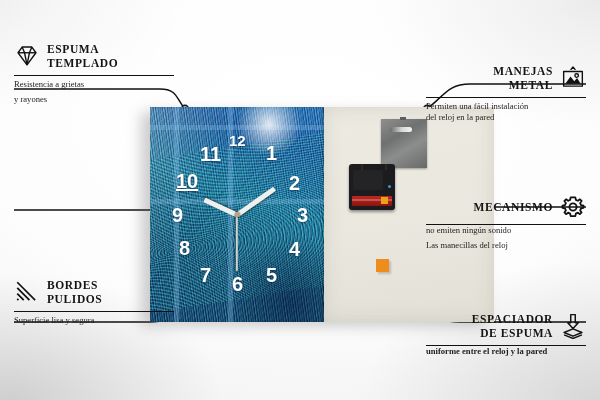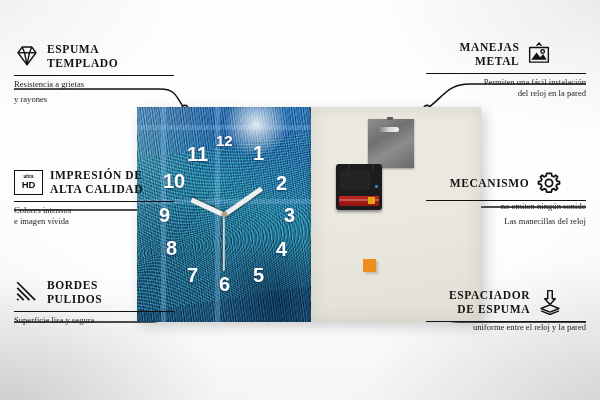"MANEJAS" .right .feat-head { justify-content: center -> flex-end; margin-top: none -> 24px }
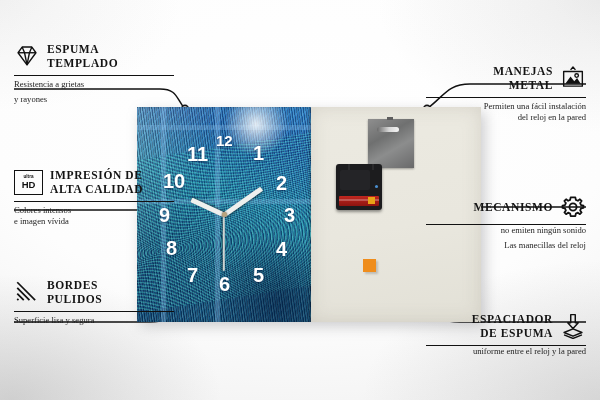"Permiten una fácil instalación" .right .feat-desc { text-align: right -> none }
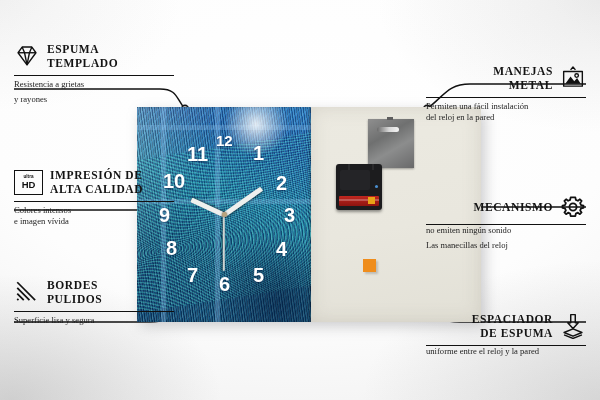"12" #product { left: 137px -> 150px }
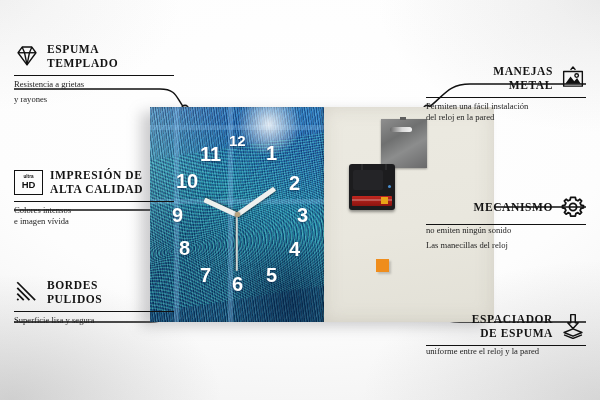"HD" div.feature { html: <div> <div> <div> <span>ultra</span> <span>HD</span> </div> <div> <div>IMPRESIÓN DE</div> <div>ALTA CALIDAD</div> </div> </div> <div></div> <div>Colores intensos</div> <div>e imagen vívida</div> </div> -> none }
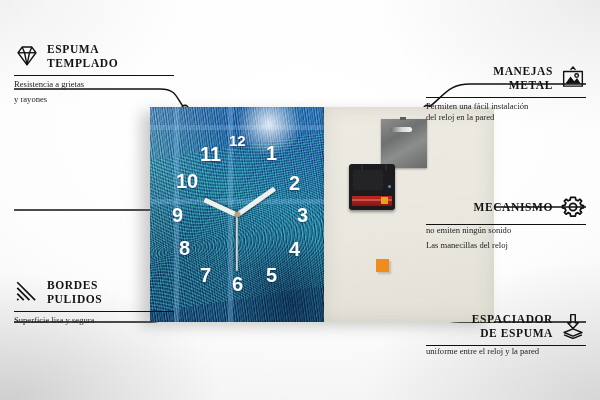"10" span.numeral { text-decoration: none -> underline }
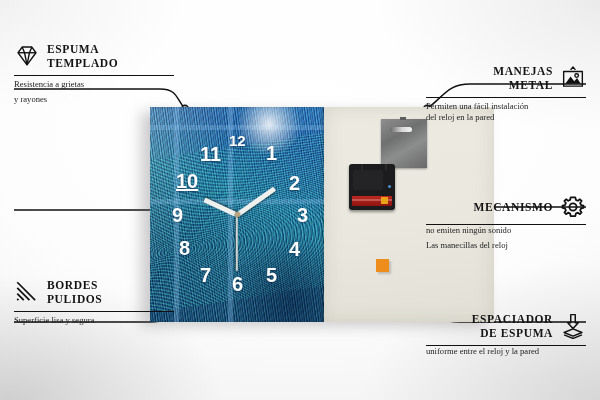"uniforme entre el reloj y" div.feat-desc { font-weight: none -> bold }
